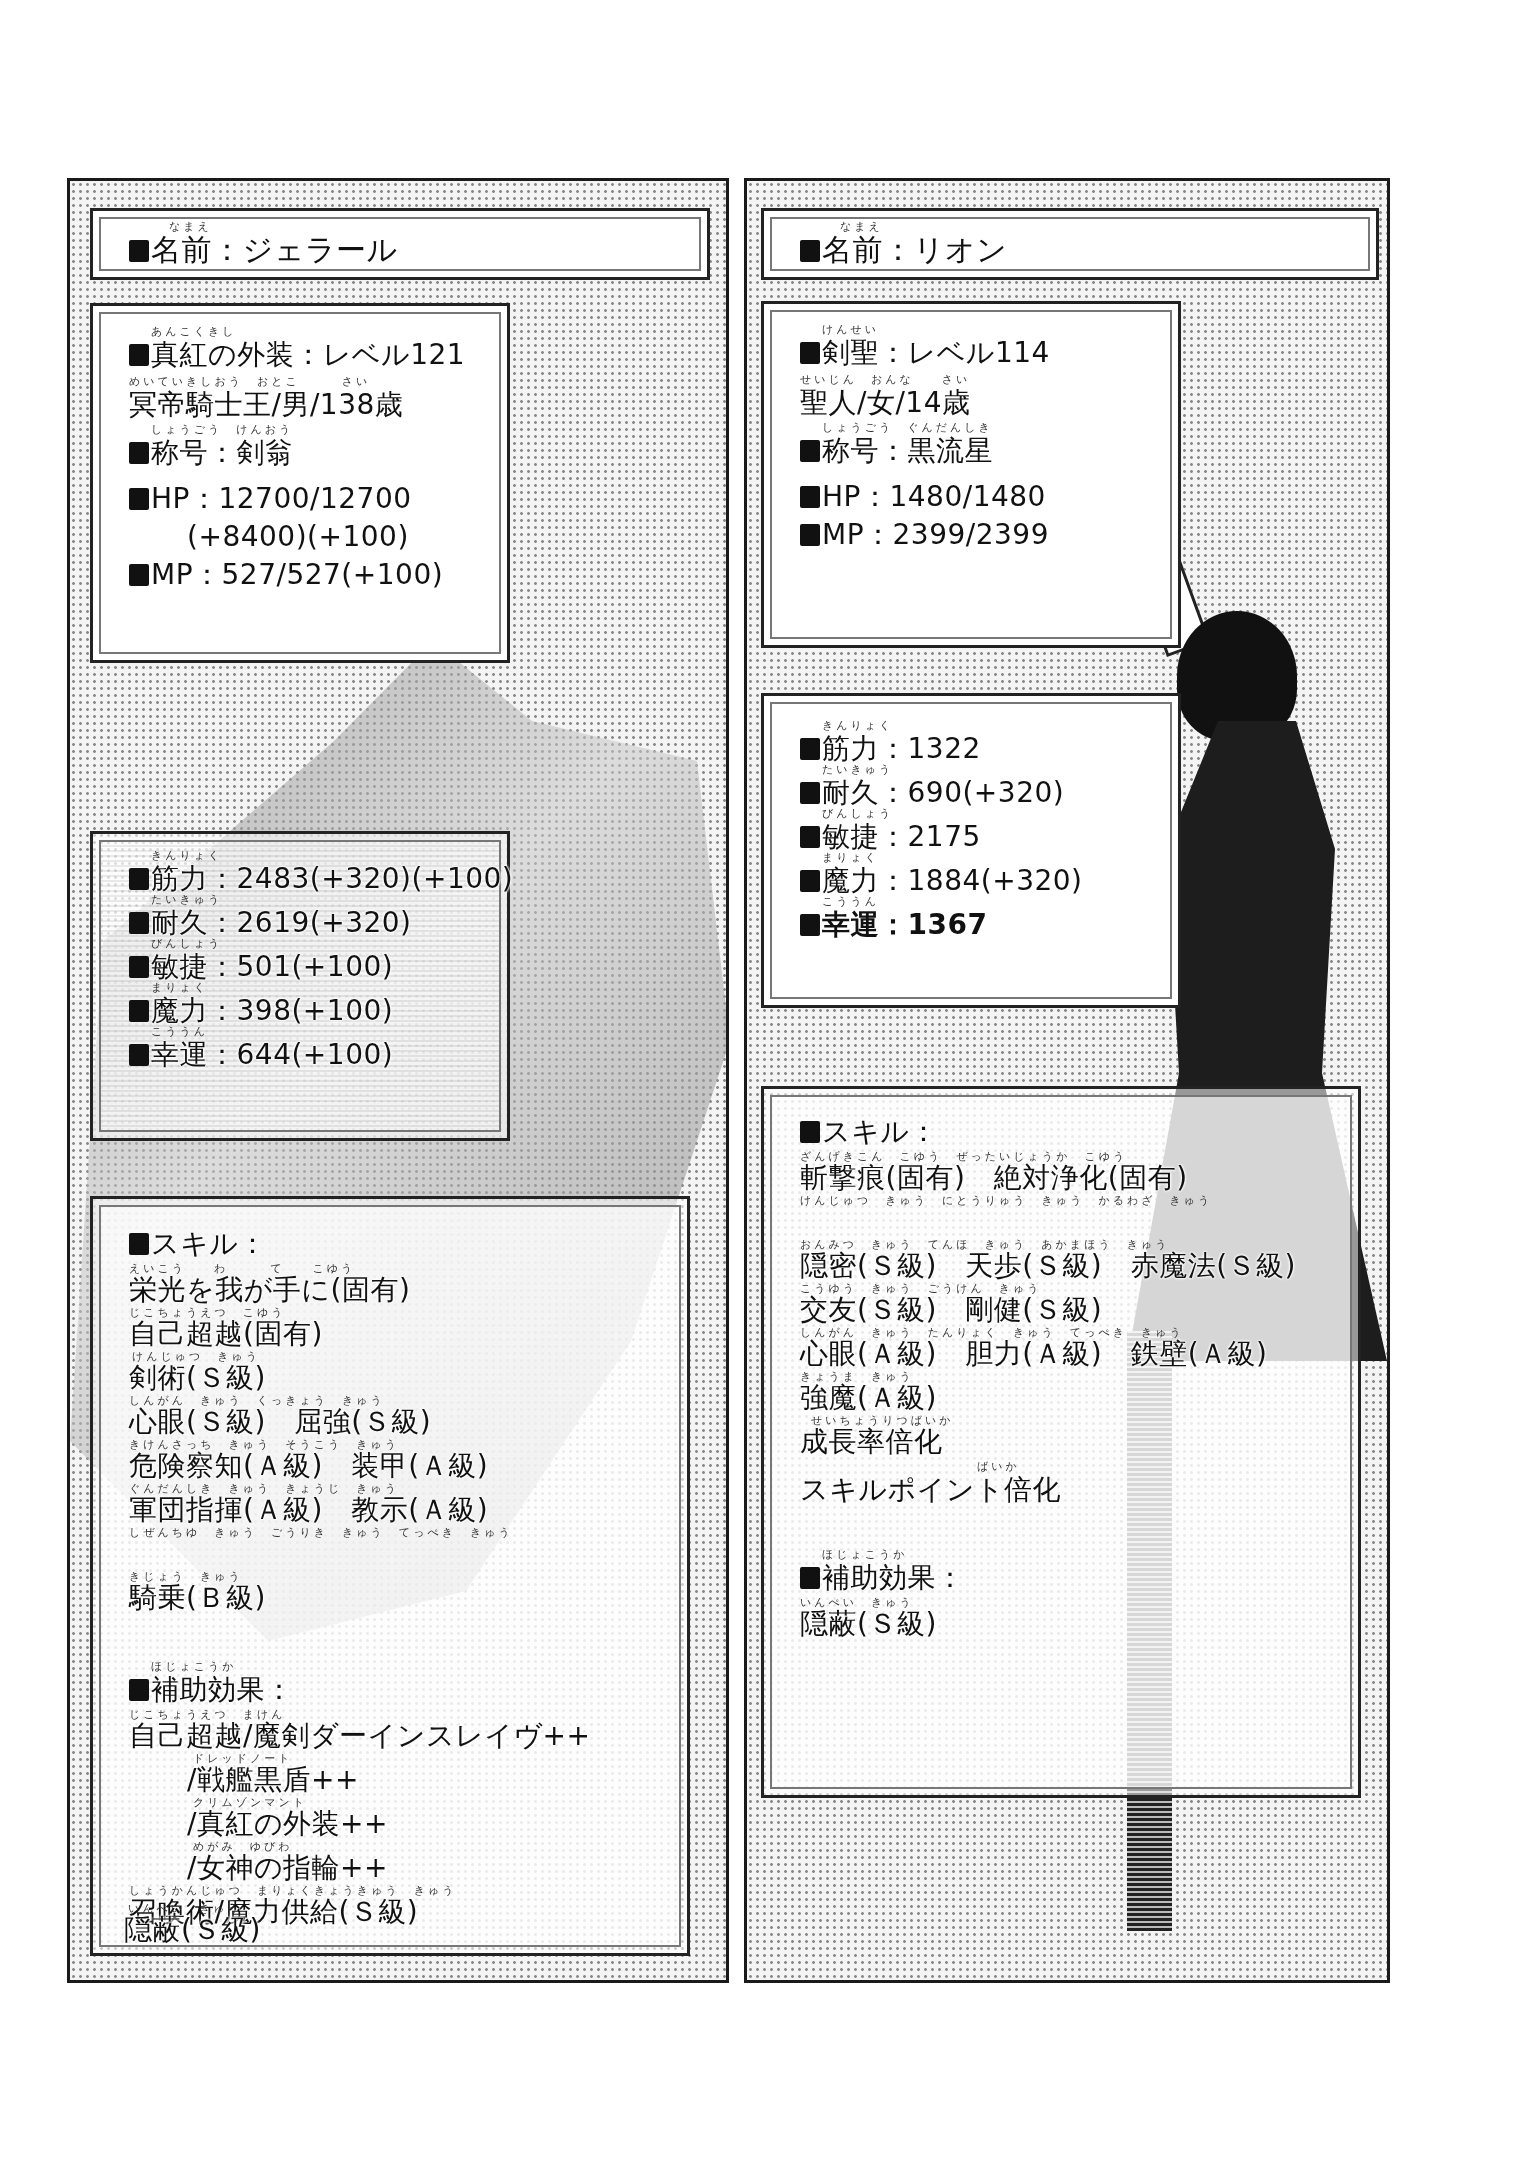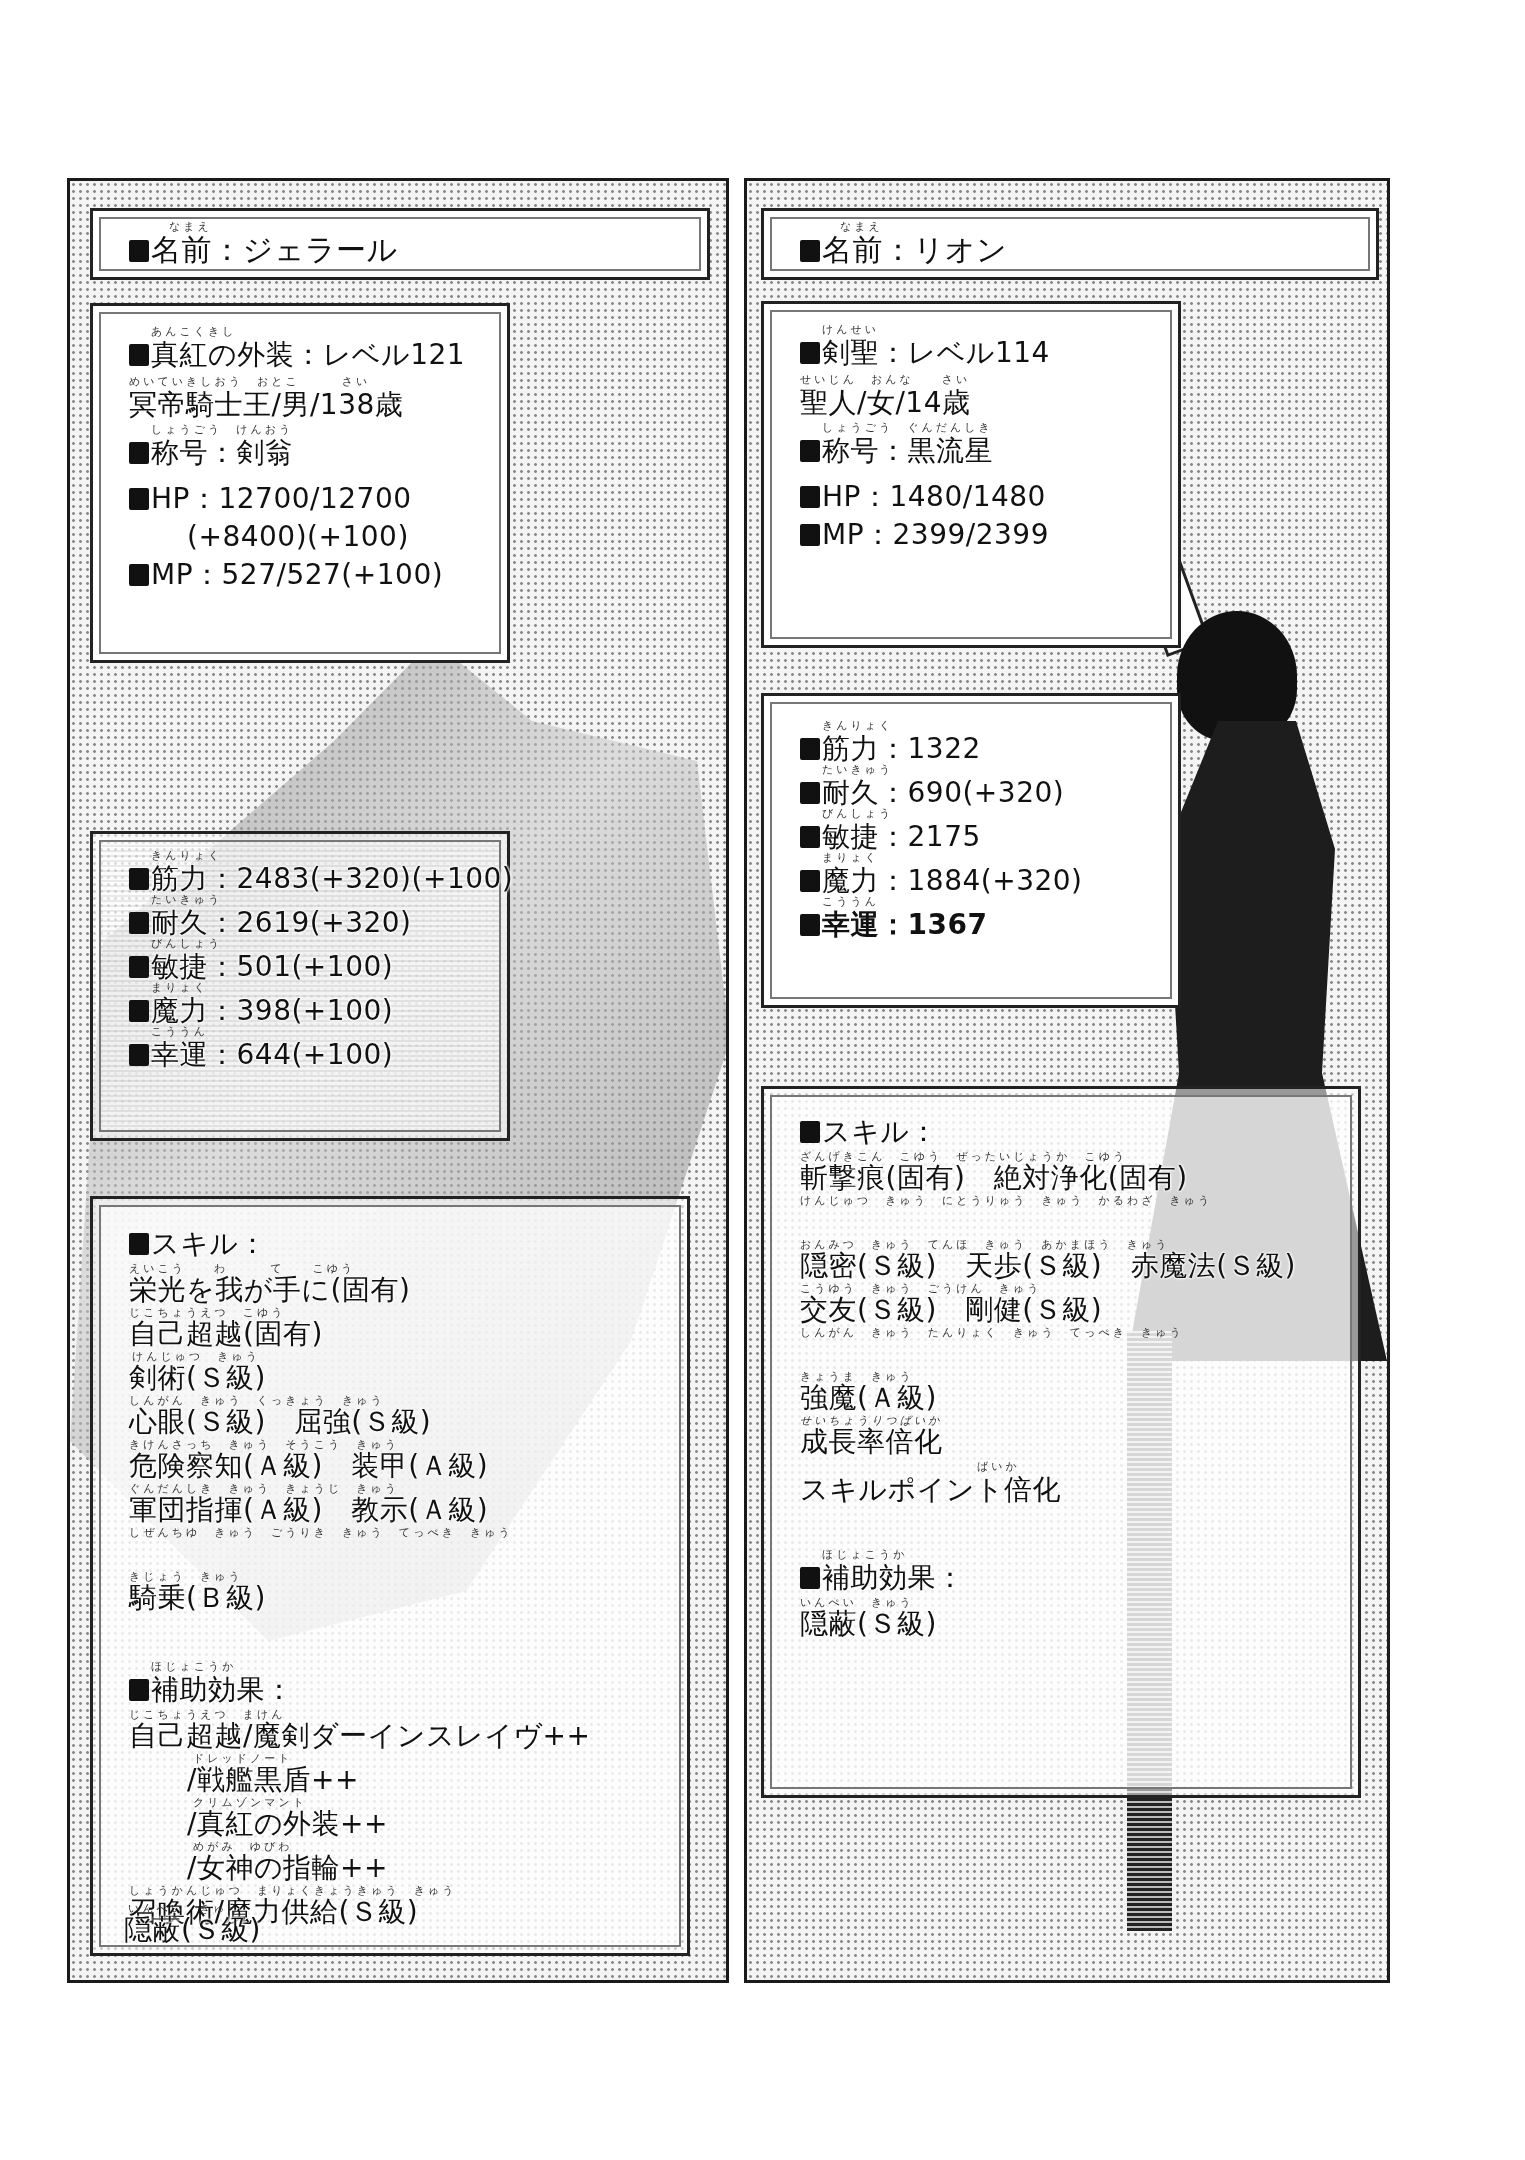"心眼(Ａ級) 胆力(Ａ級) 鉄壁(Ａ級)" div.line { html: none -> <div>心眼(Ａ級) 胆力(Ａ級) 鉄壁(Ａ級)</div> }
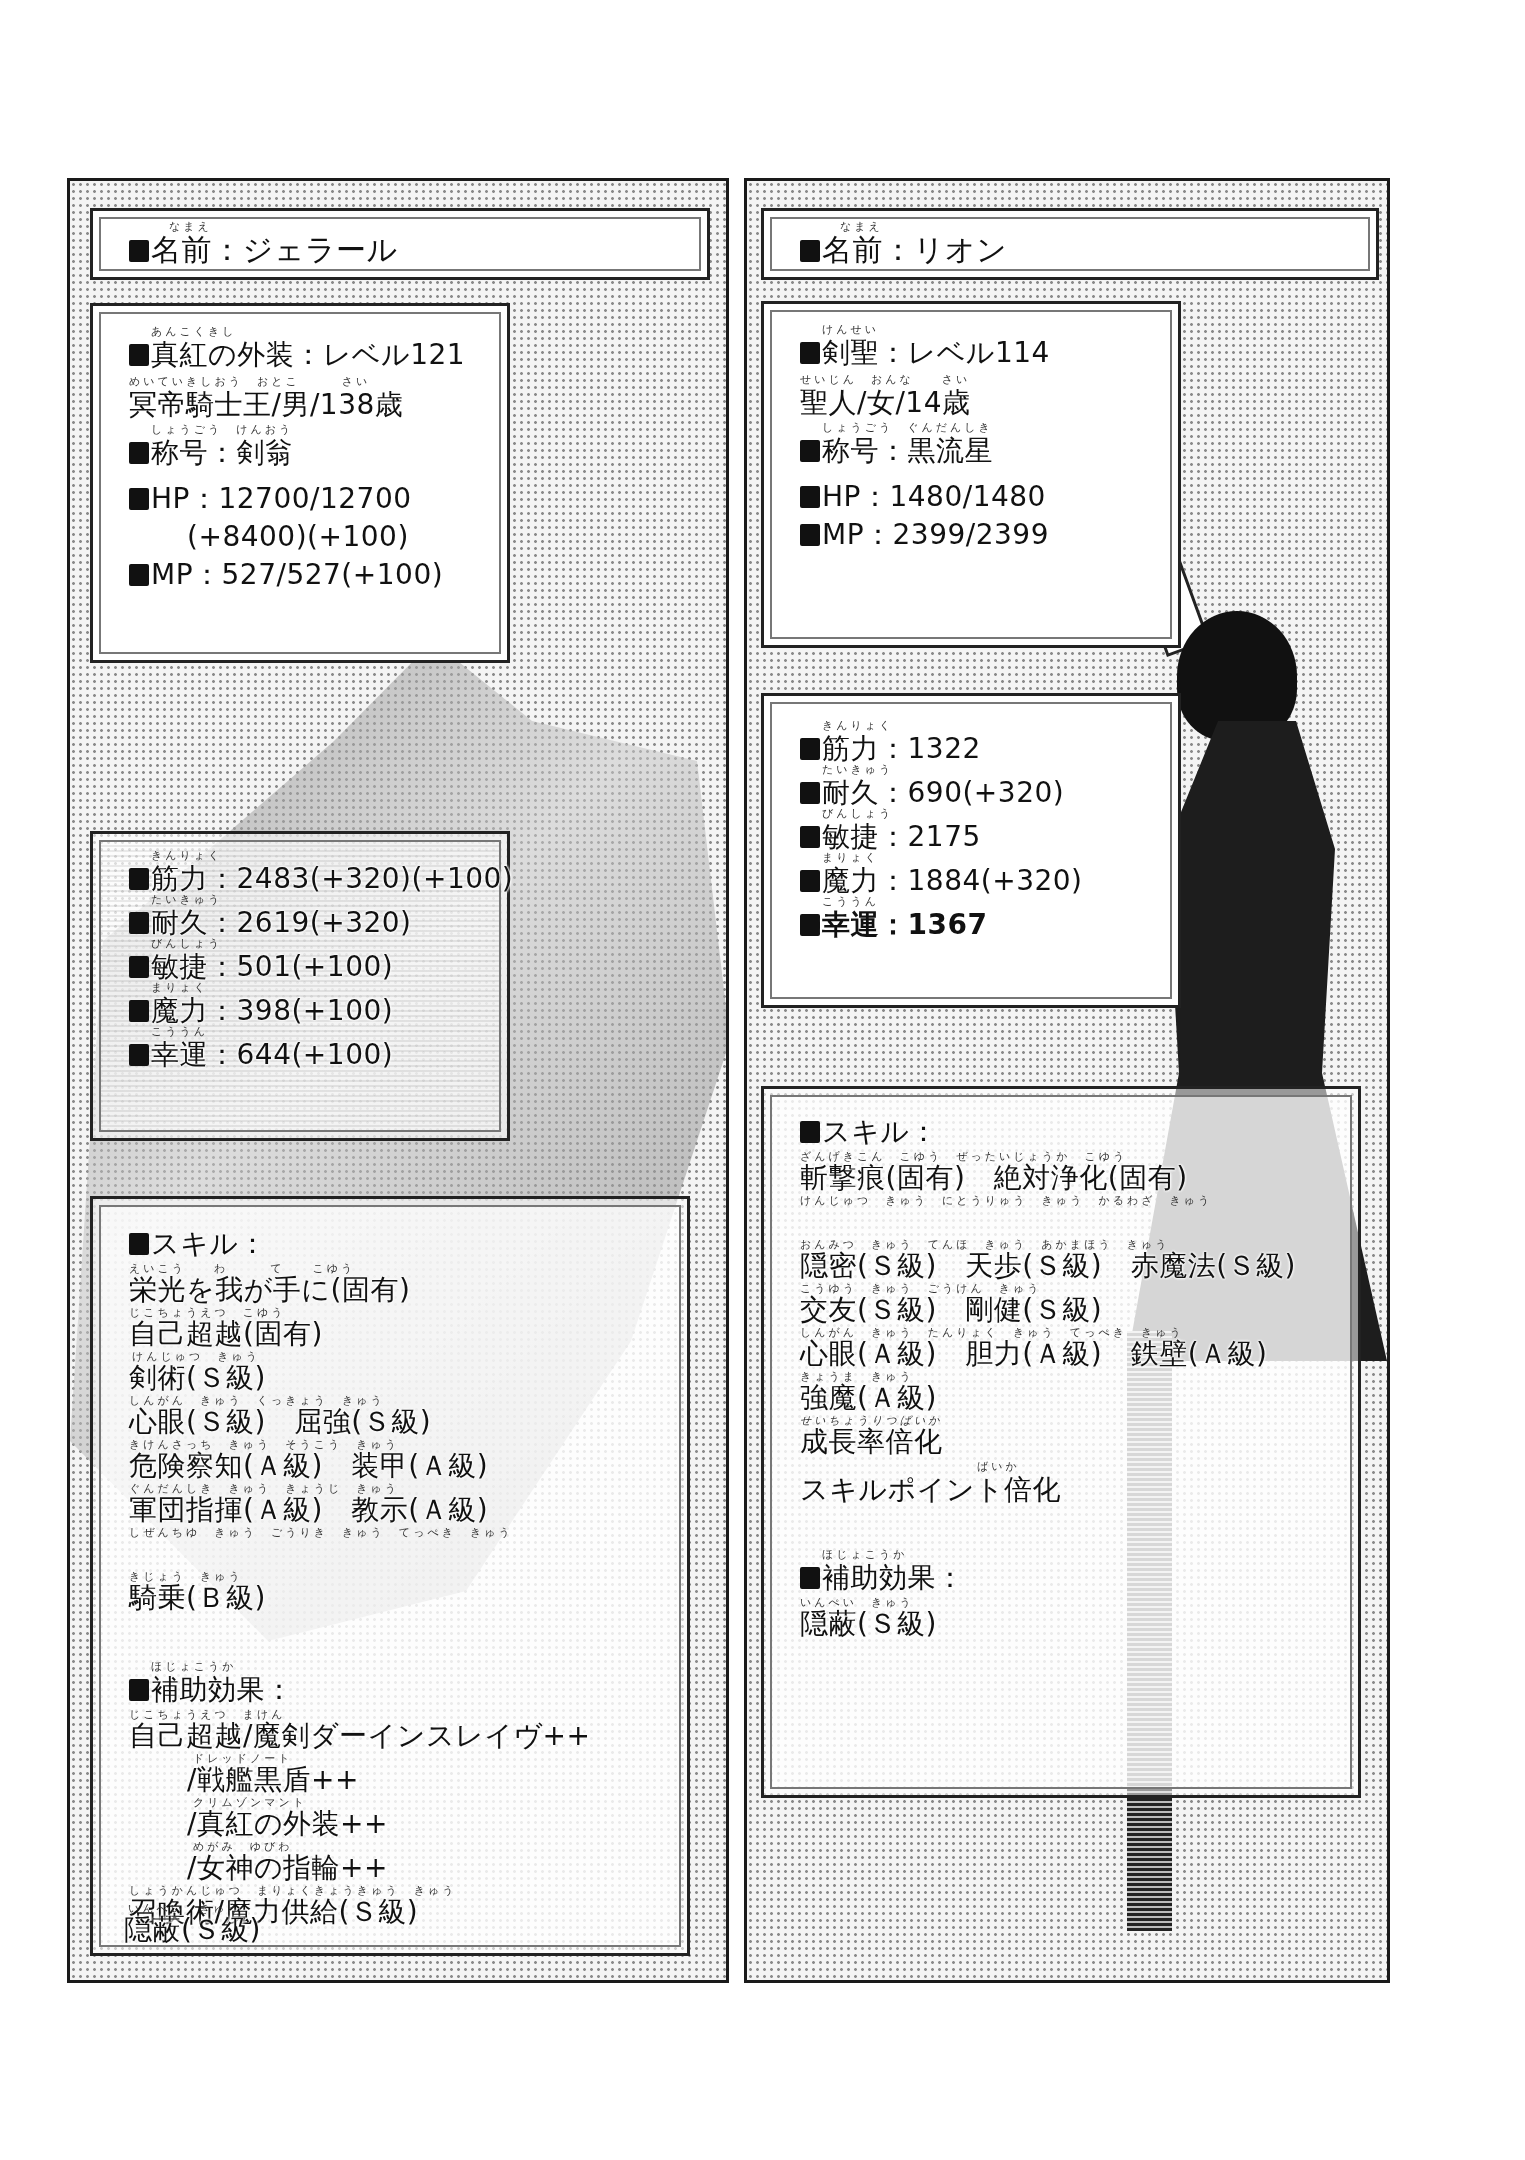"せいちょうりつばいか" span.ruby { font-style: italic -> none; left: 28px -> 39px }
